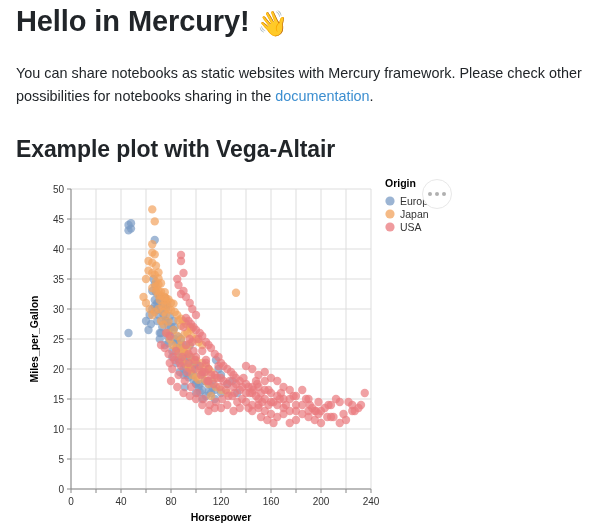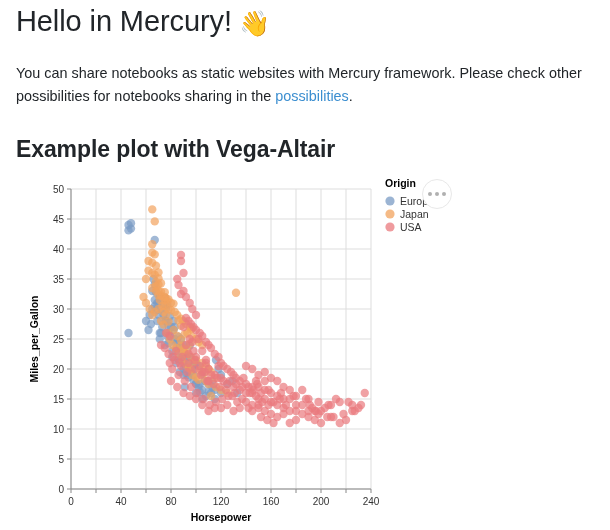"Hello in Mercury! 👋" .page-title { font-weight: 400 -> 700 }
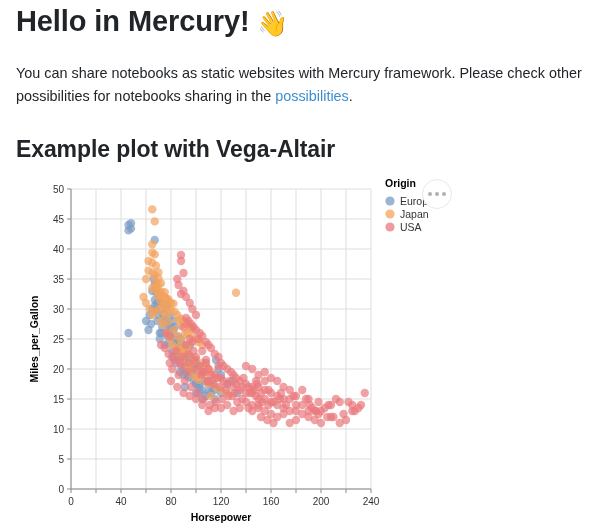"possibilities" a { text: possibilities -> documentation }
